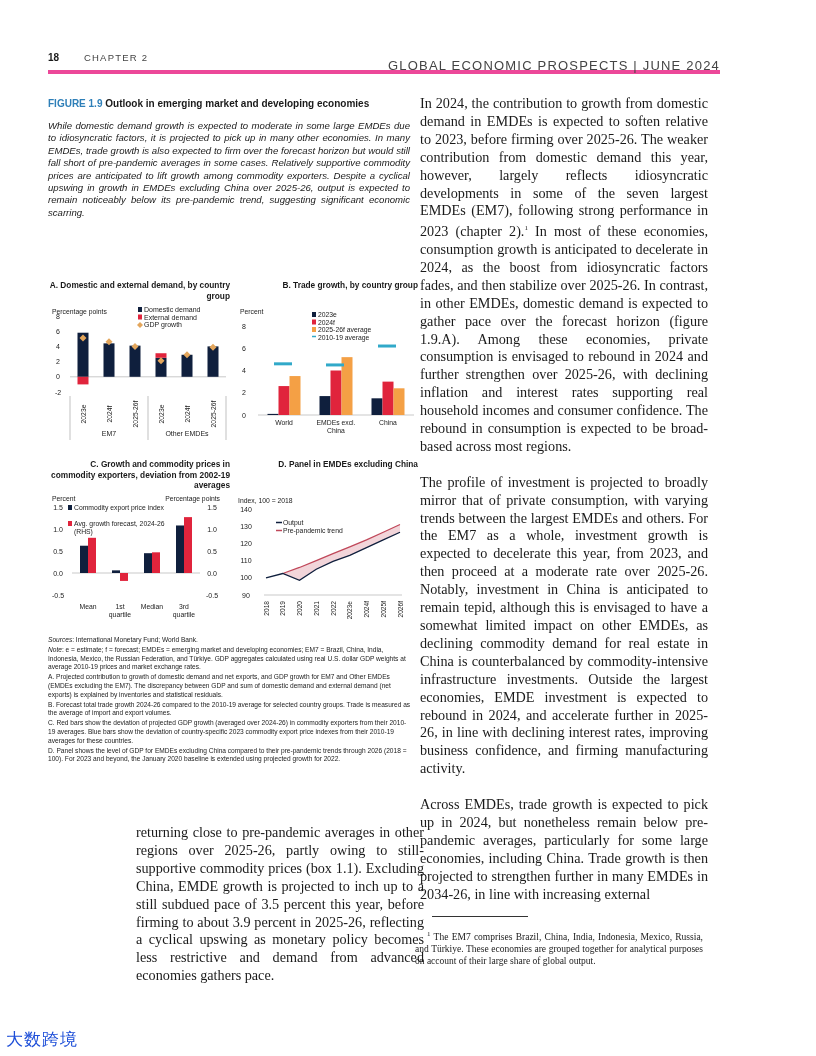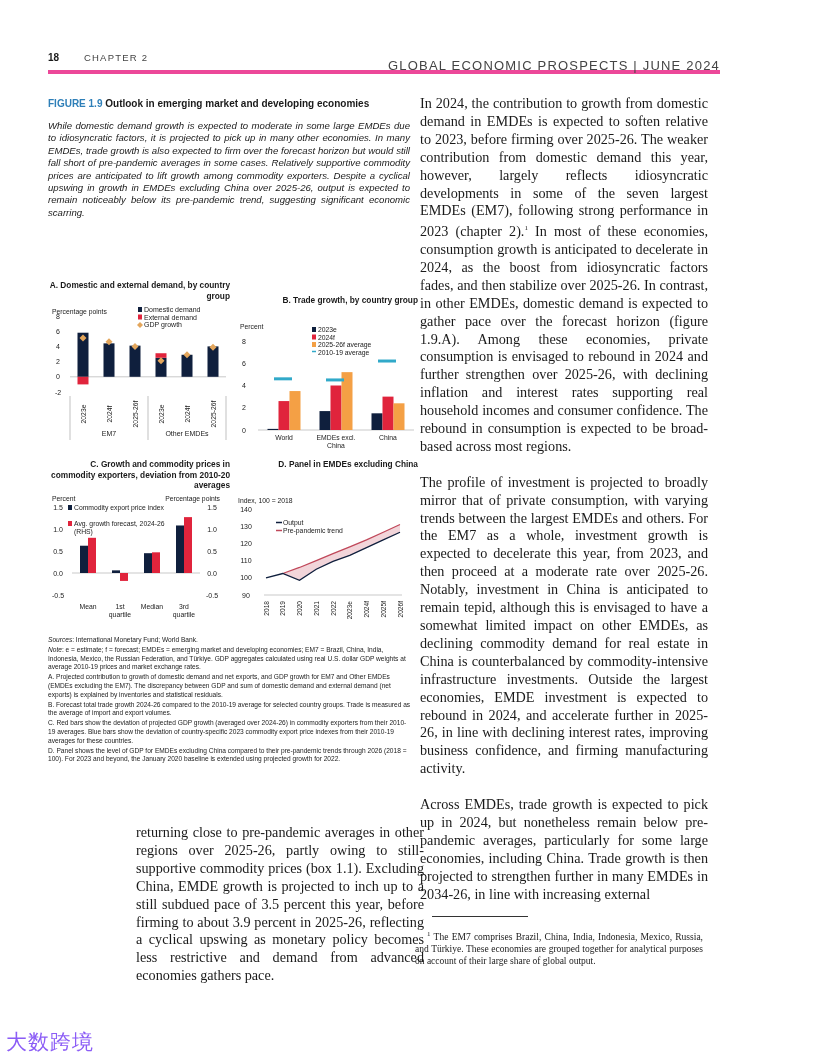"B. Trade growth, by country" div.panel { margin-top: 15px -> none }
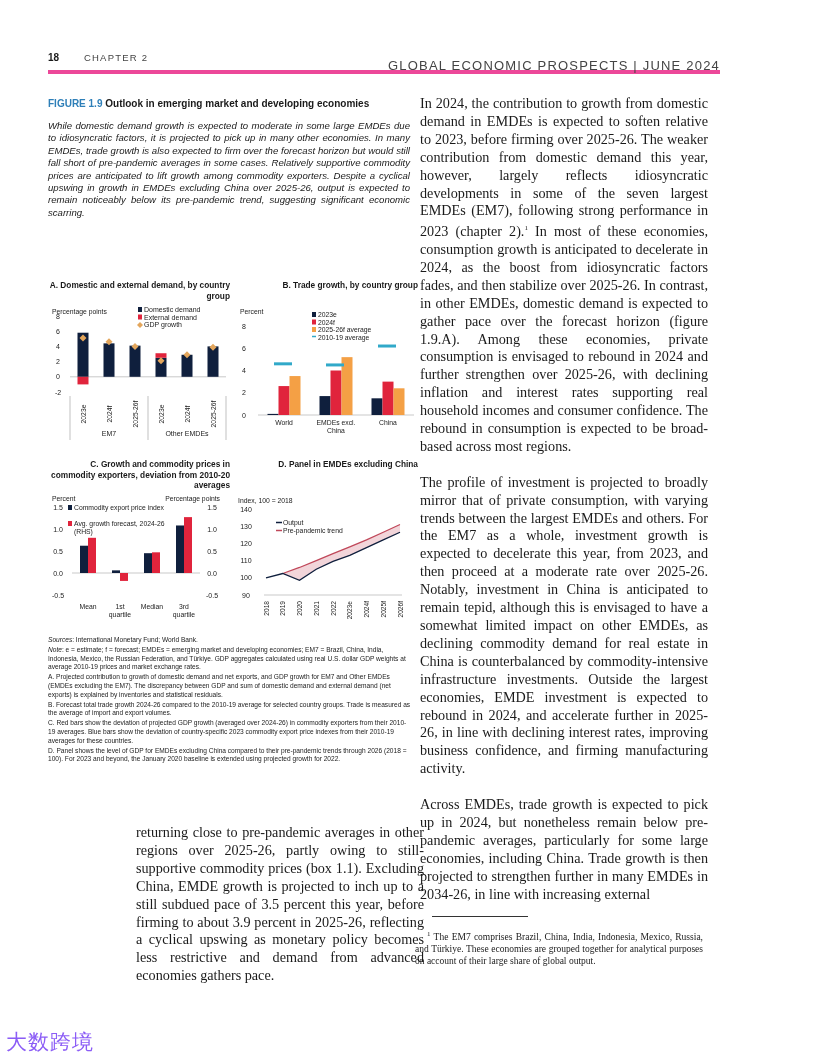"C. Growth and commodity prices" div.panel-title { text: 2010-20 -> 2002-19 }
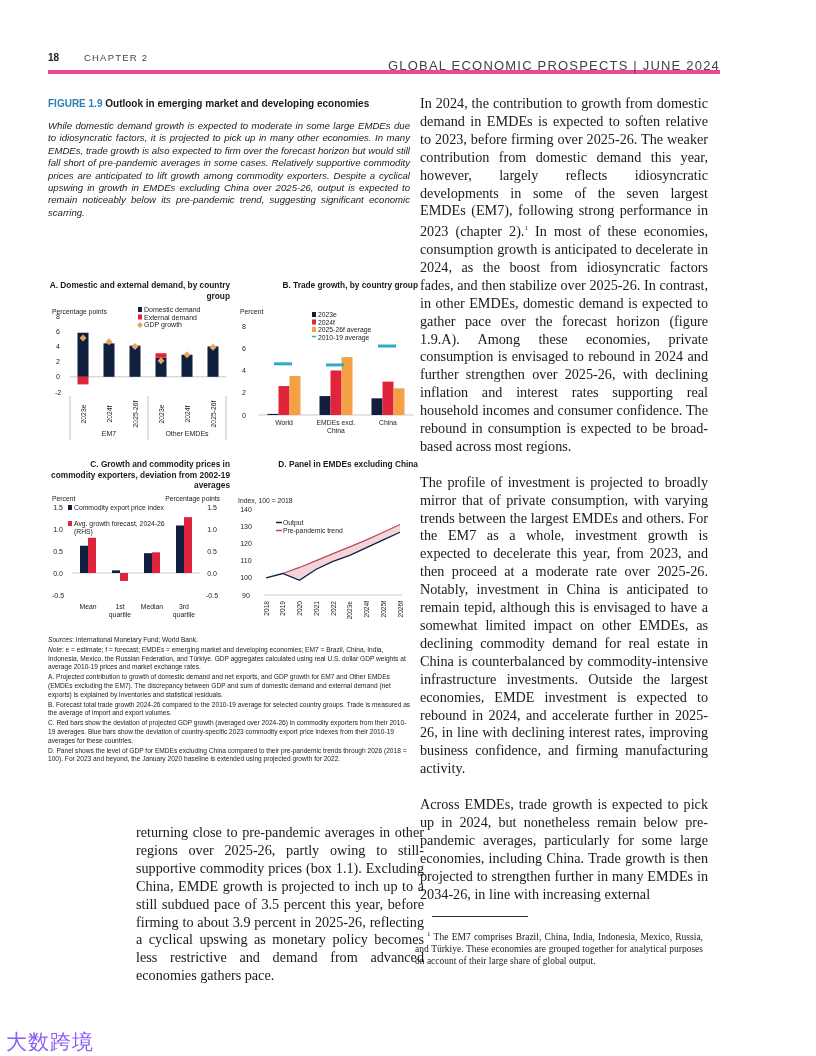"大数跨境" #watermark { color: #8b5cf6 -> #1d4ed8; font-size: 21px -> 17px }
